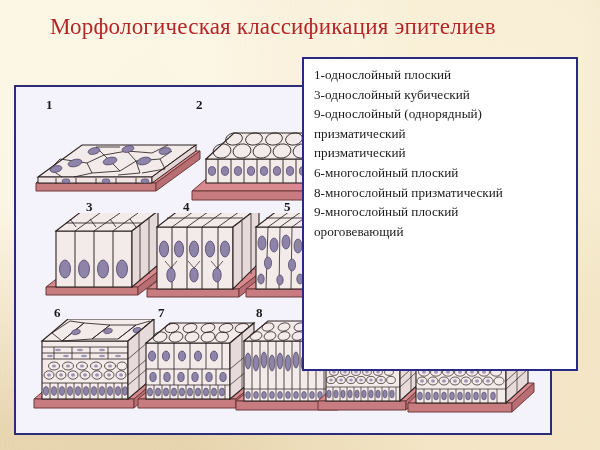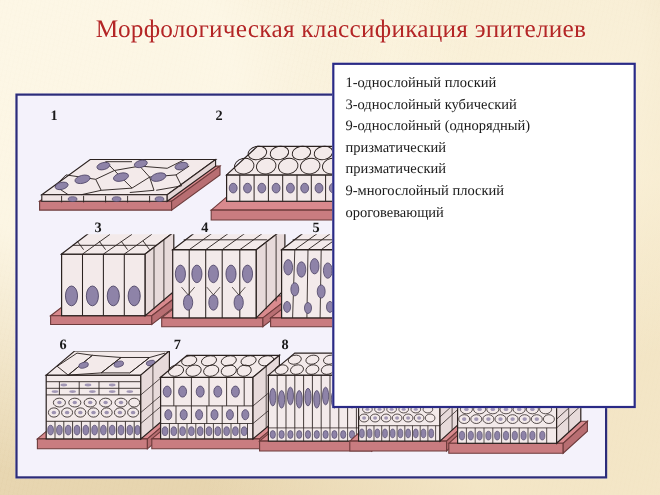"Морфологическая классификация эпителиев" #title { text-align: center -> none }
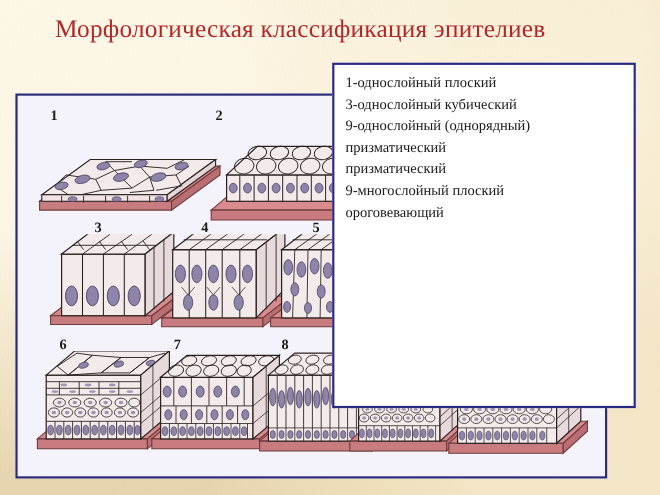"6-многослойный плоский" div.ln { html: none -> <div>6-многослойный плоский</div> }
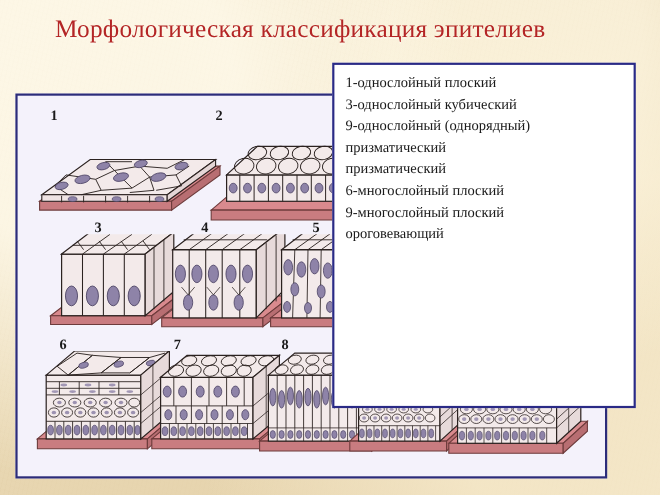"8-многослойный призматический" div.ln { html: none -> <div>8-многослойный призматический</div> }
